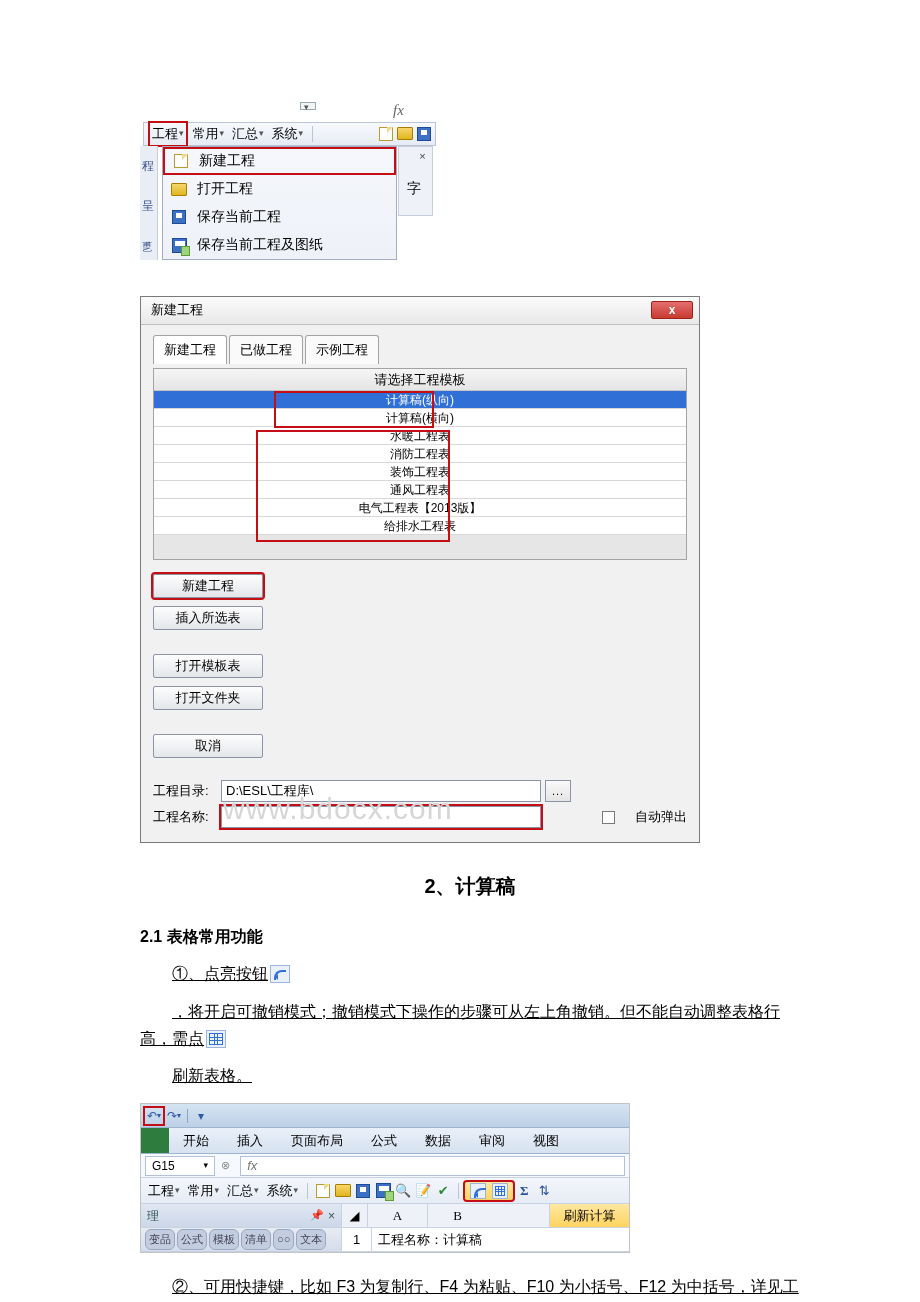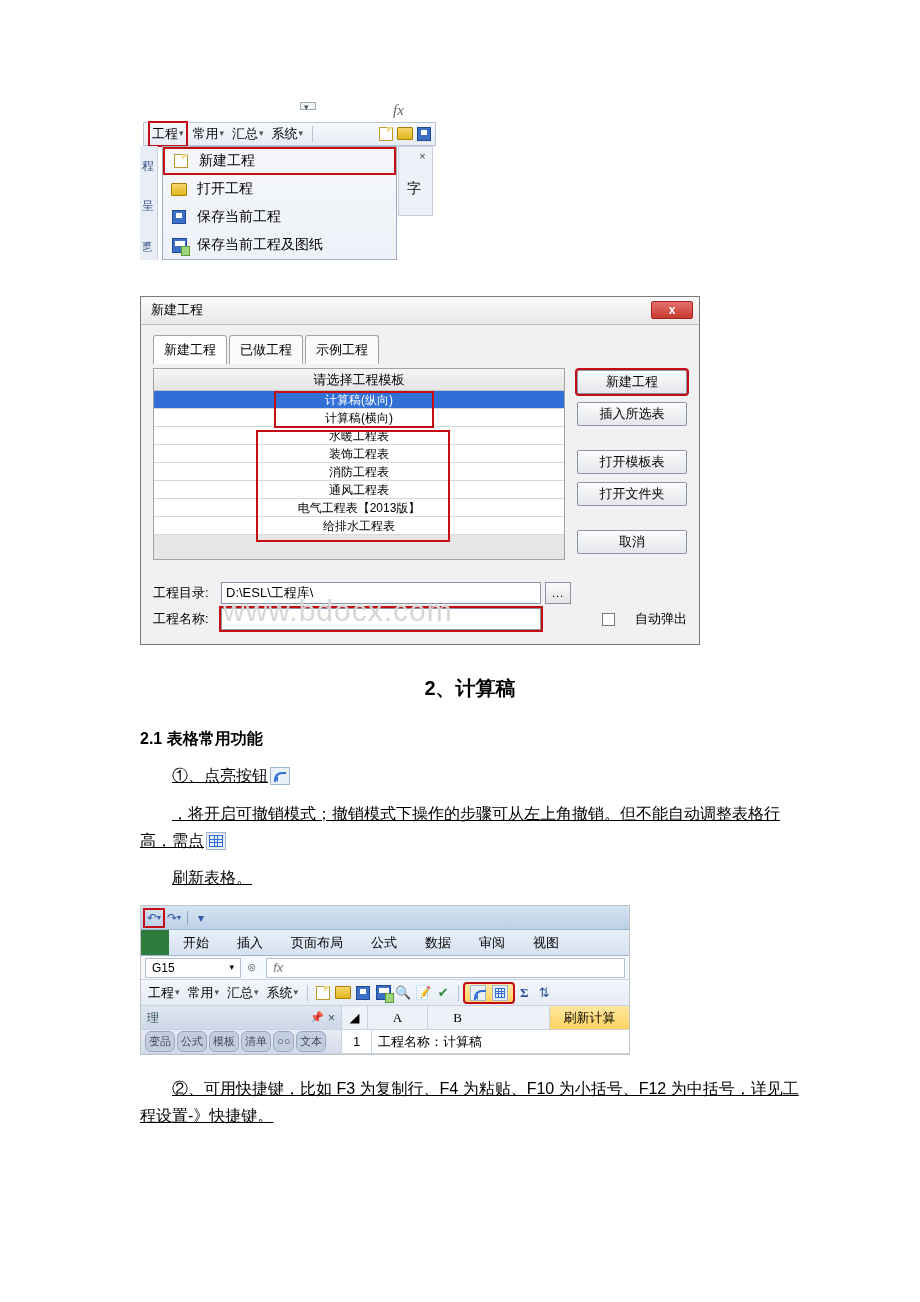"请选择工程模板" .shot2 .content-row { flex-direction: none -> column }
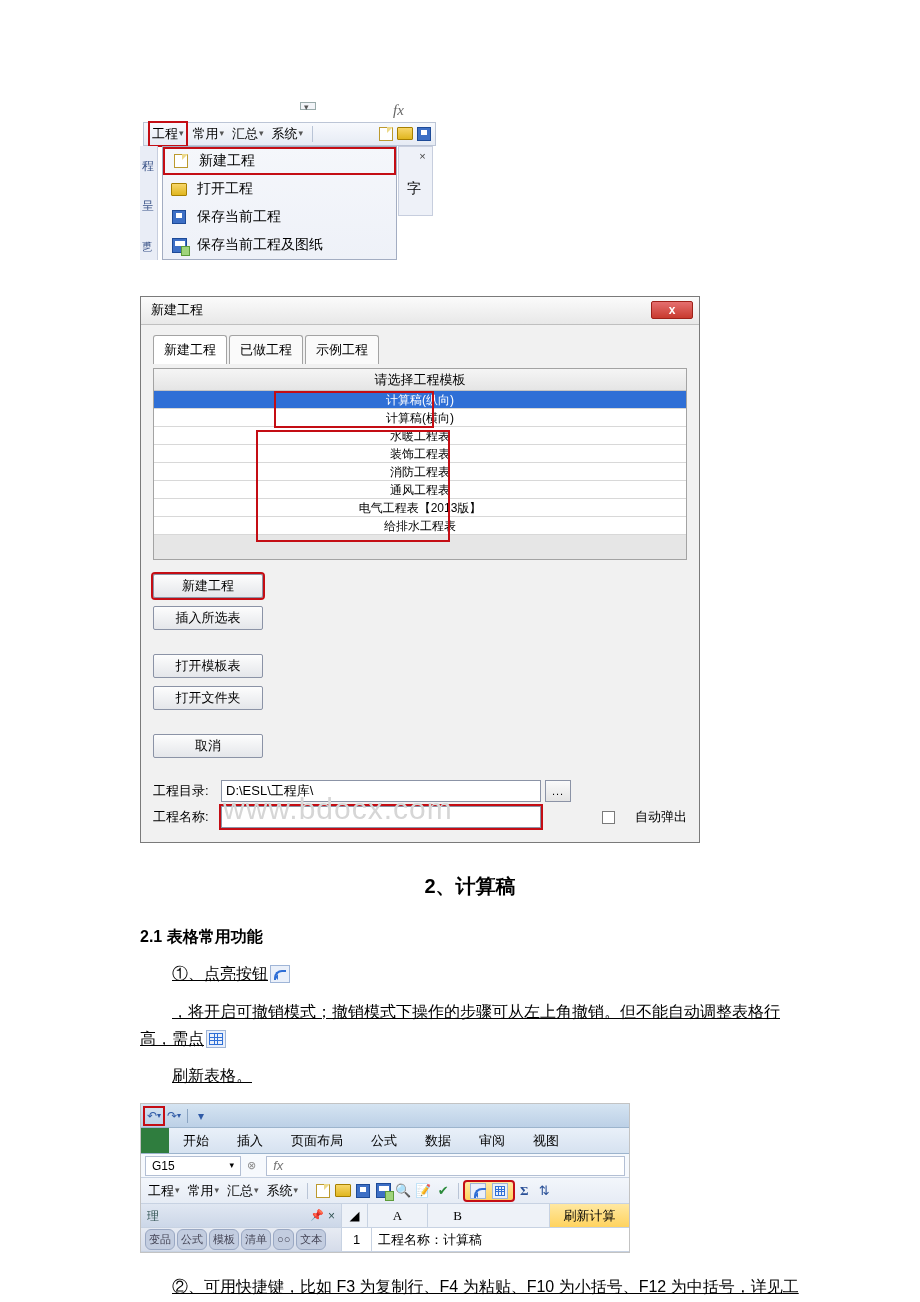"装饰工程表" div.cell { order: before "消防工程表" -> after "消防工程表" }
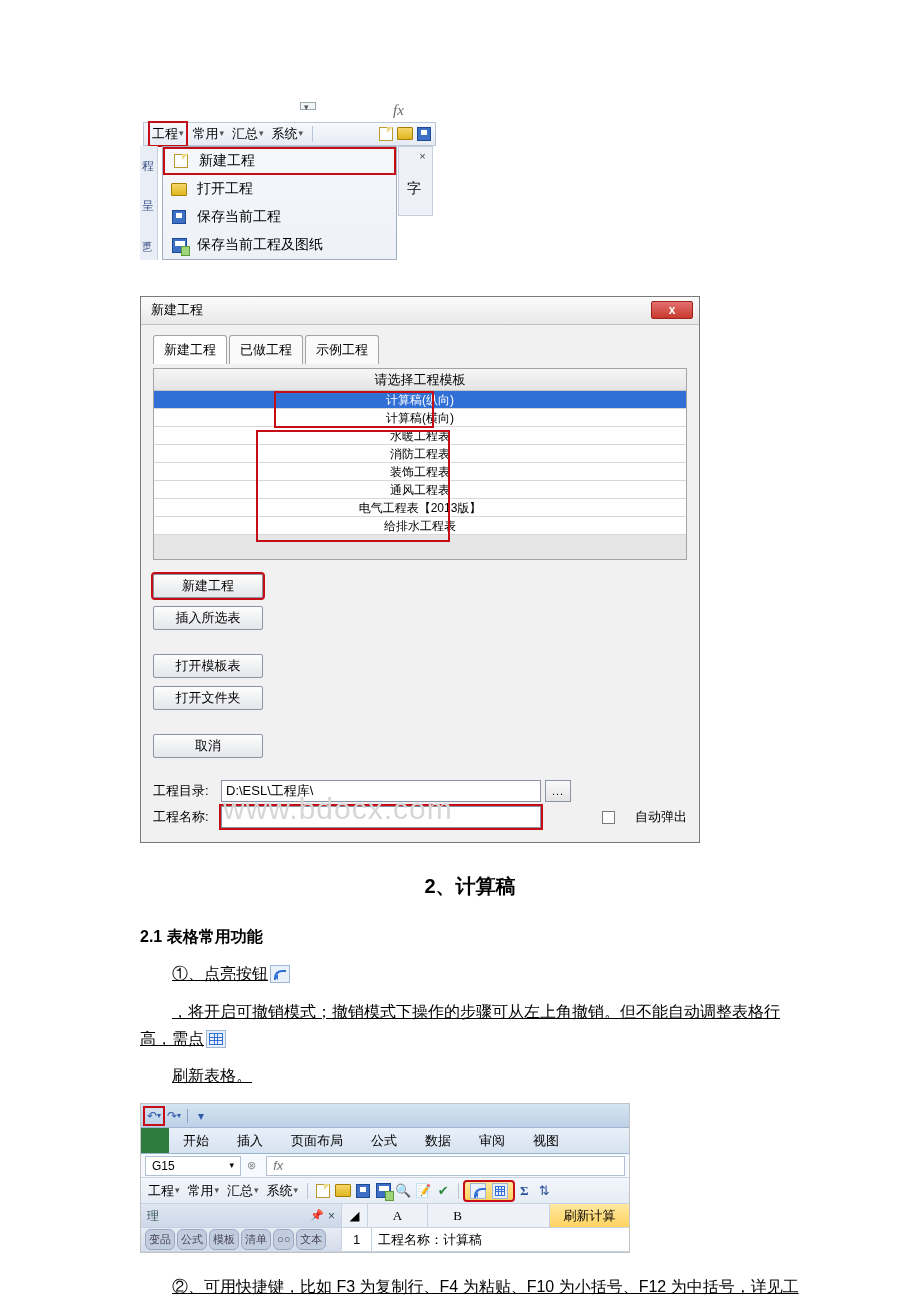"G15" .shot3 .namebox .nb { width: 96px -> 70px }
